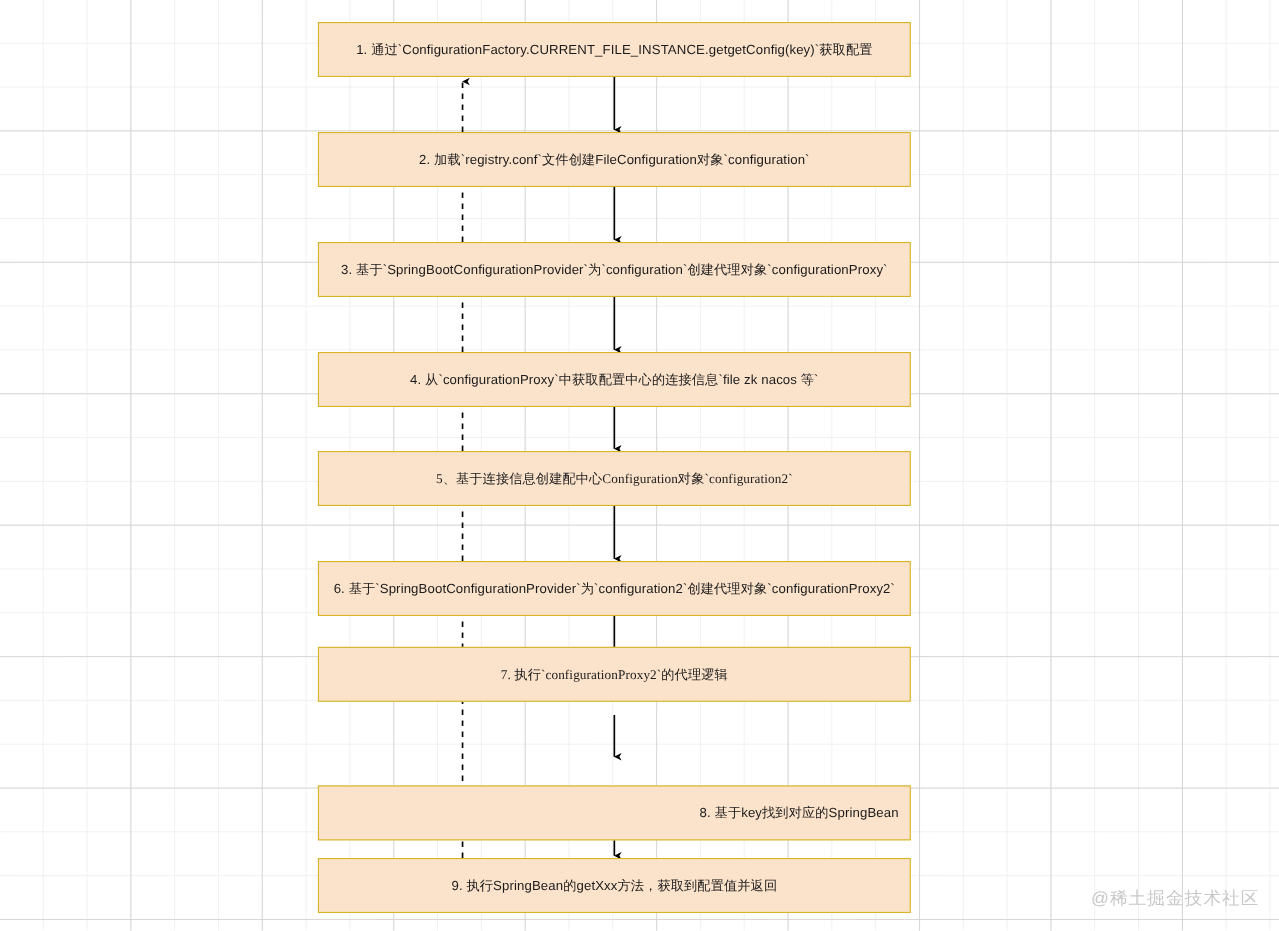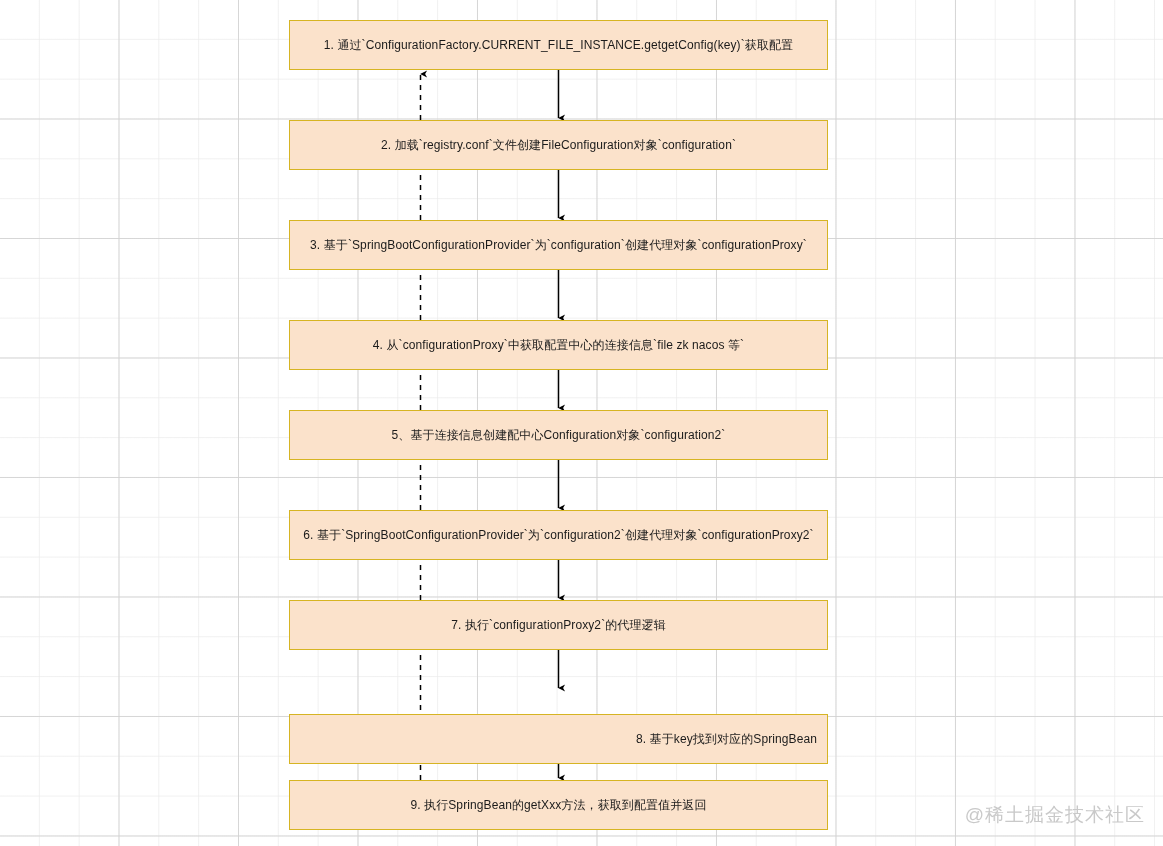"5、基于连接信息创建配中心Configuration对象`configurati" div.node { font-family: none -> Liberation Serif, serif }
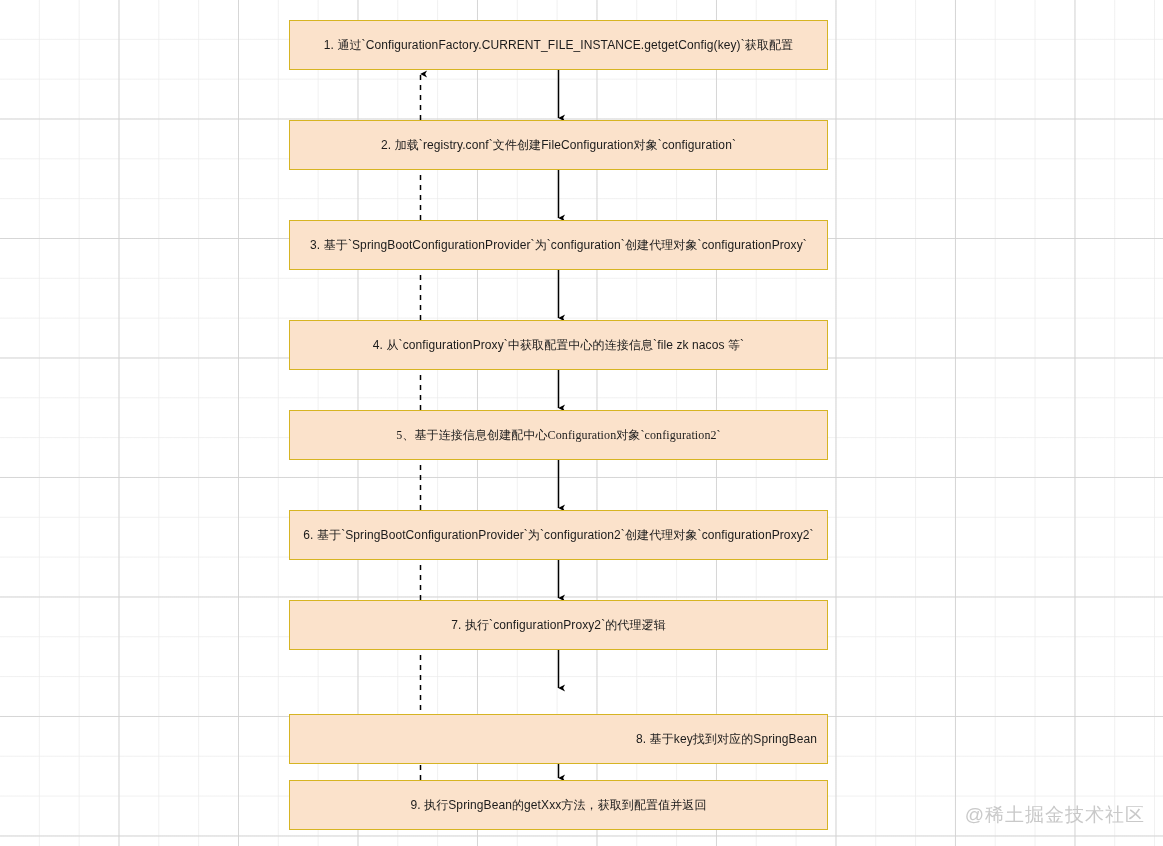"7. 执行`configurationProxy2`的代理逻辑" div.node { font-family: none -> Liberation Serif, serif; top: 600px -> 588px }
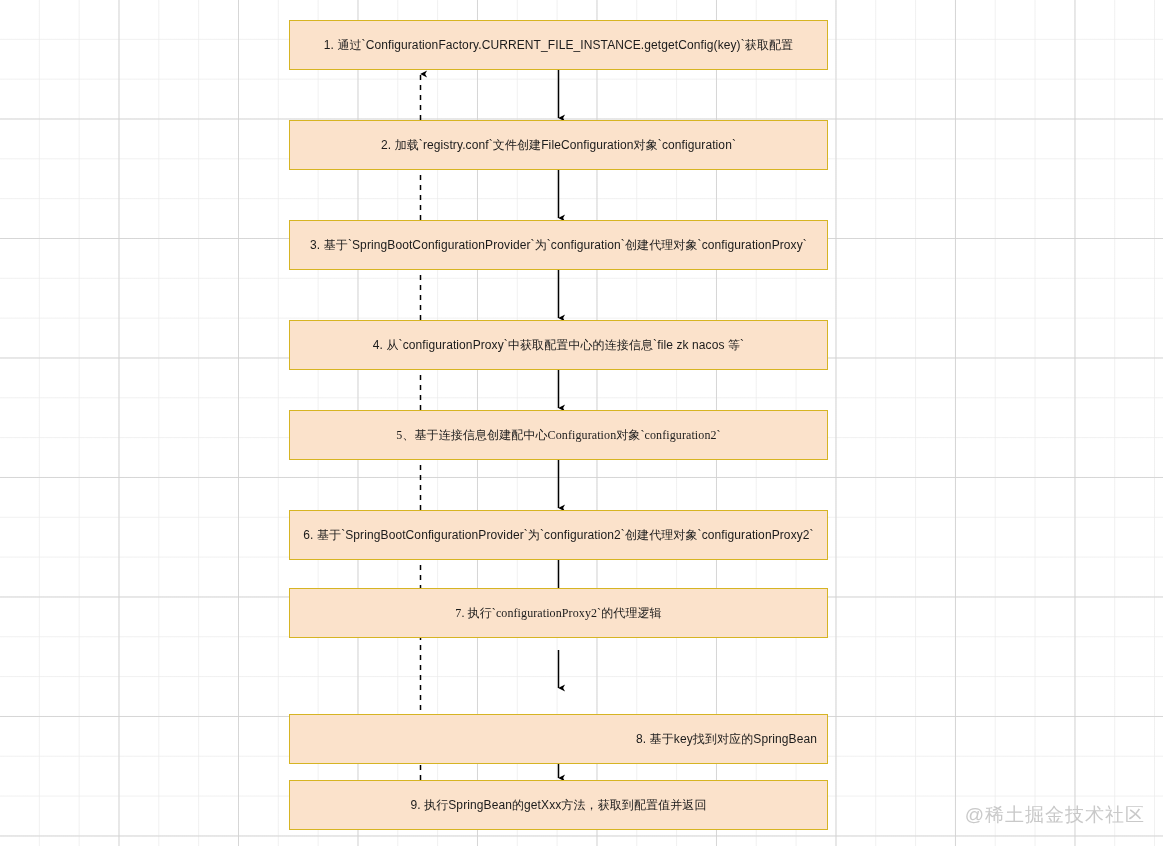"@稀土掘金技术社区" .watermark { font-size: 19px -> 16px }
